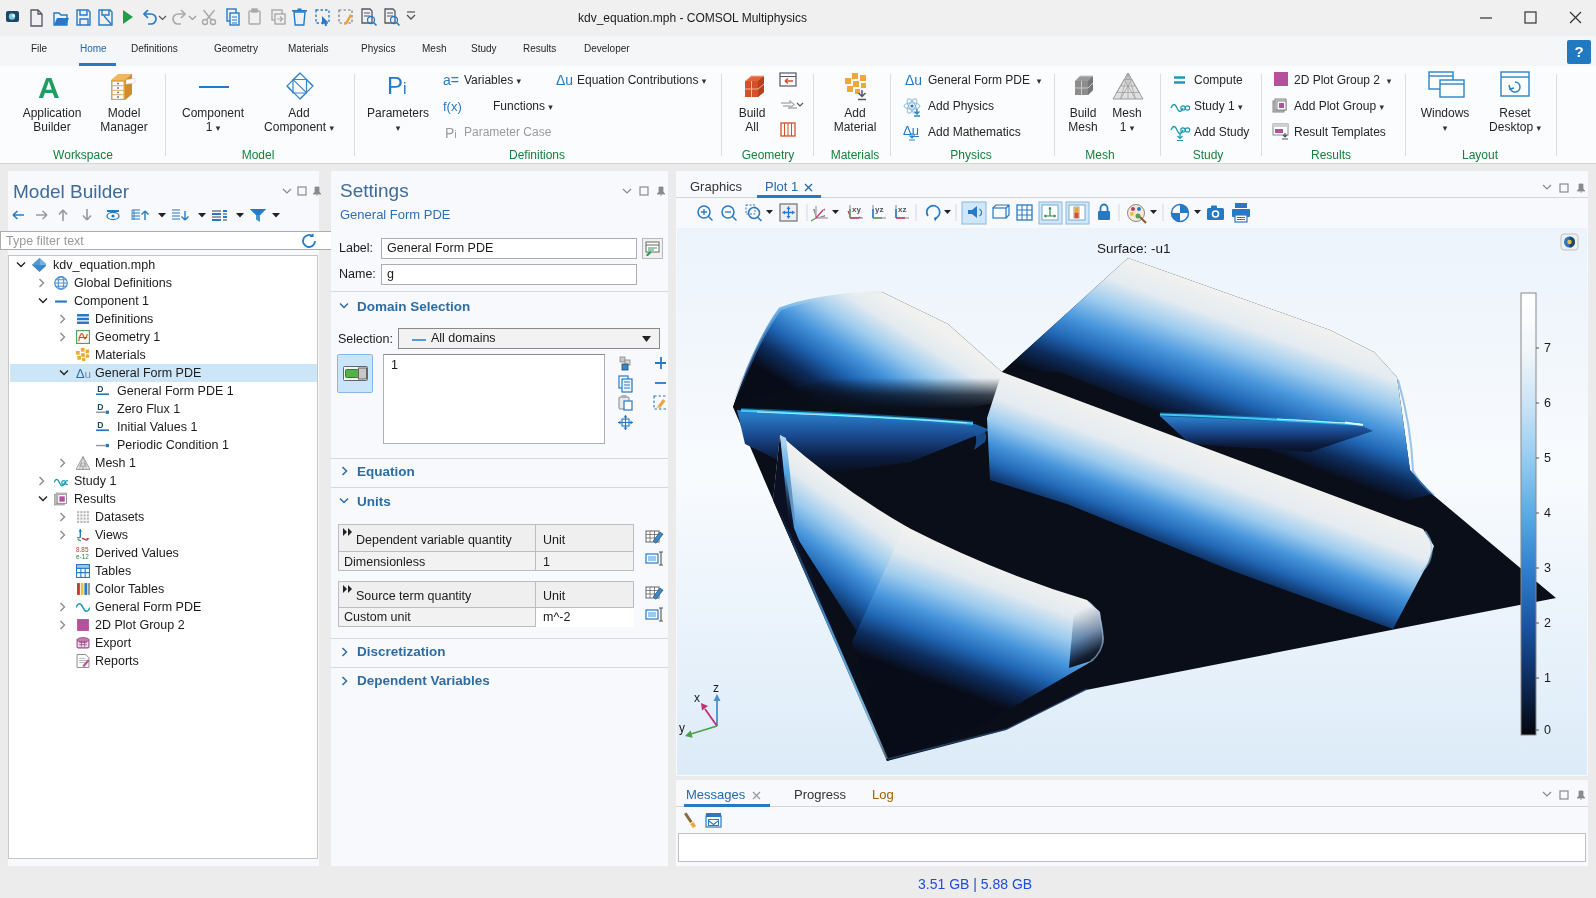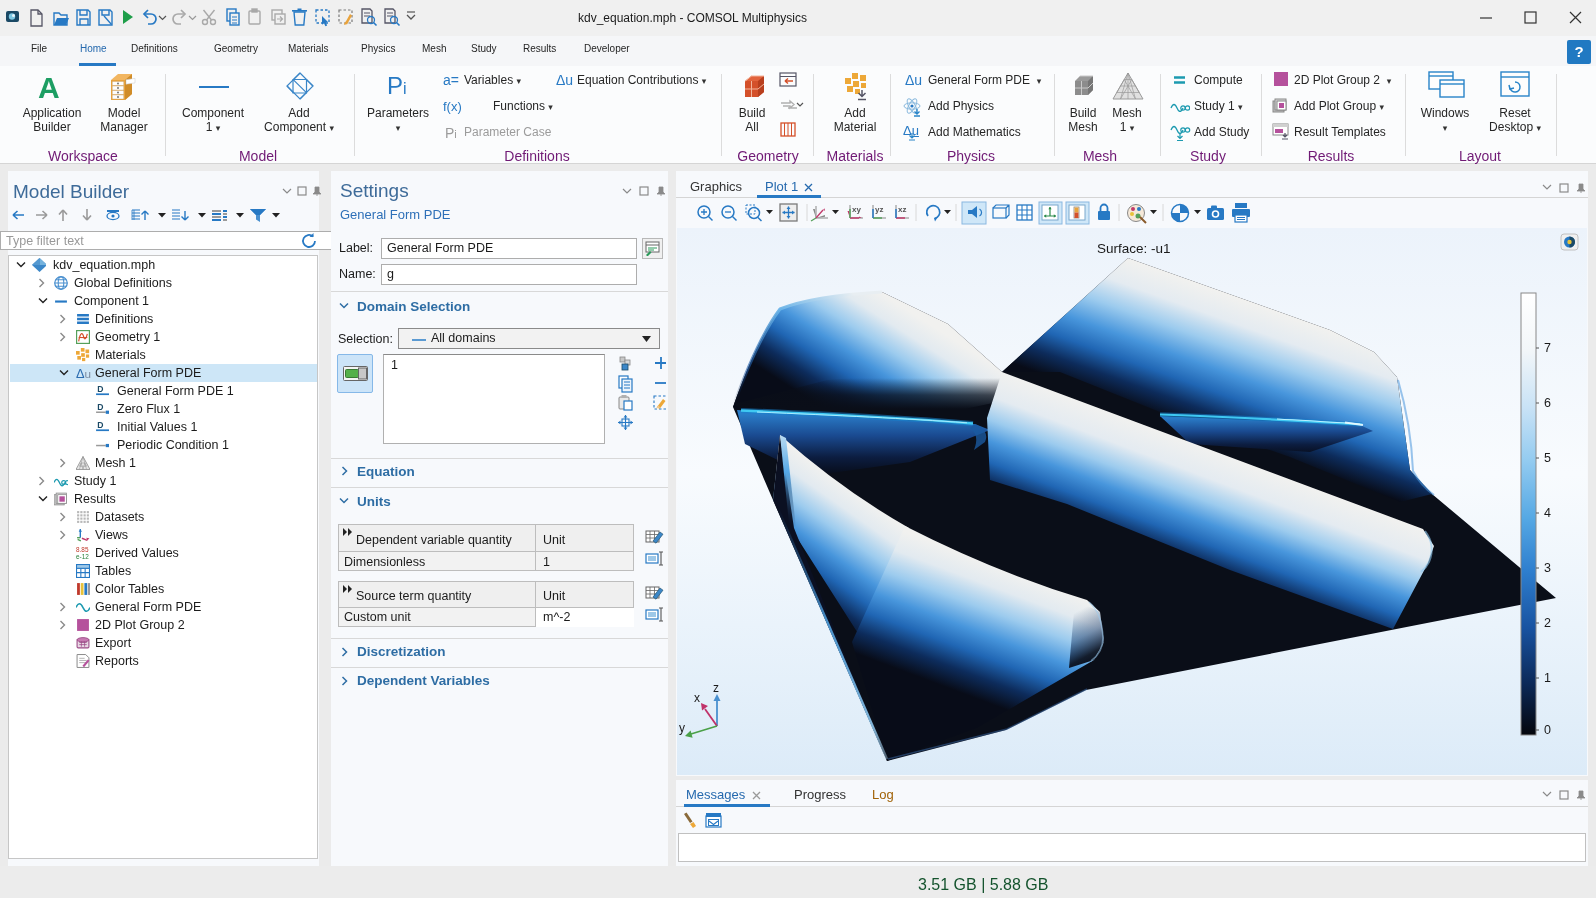"Workspace" .rlabel { color: #701a75 -> #15803d; font-size: 14px -> 12px }
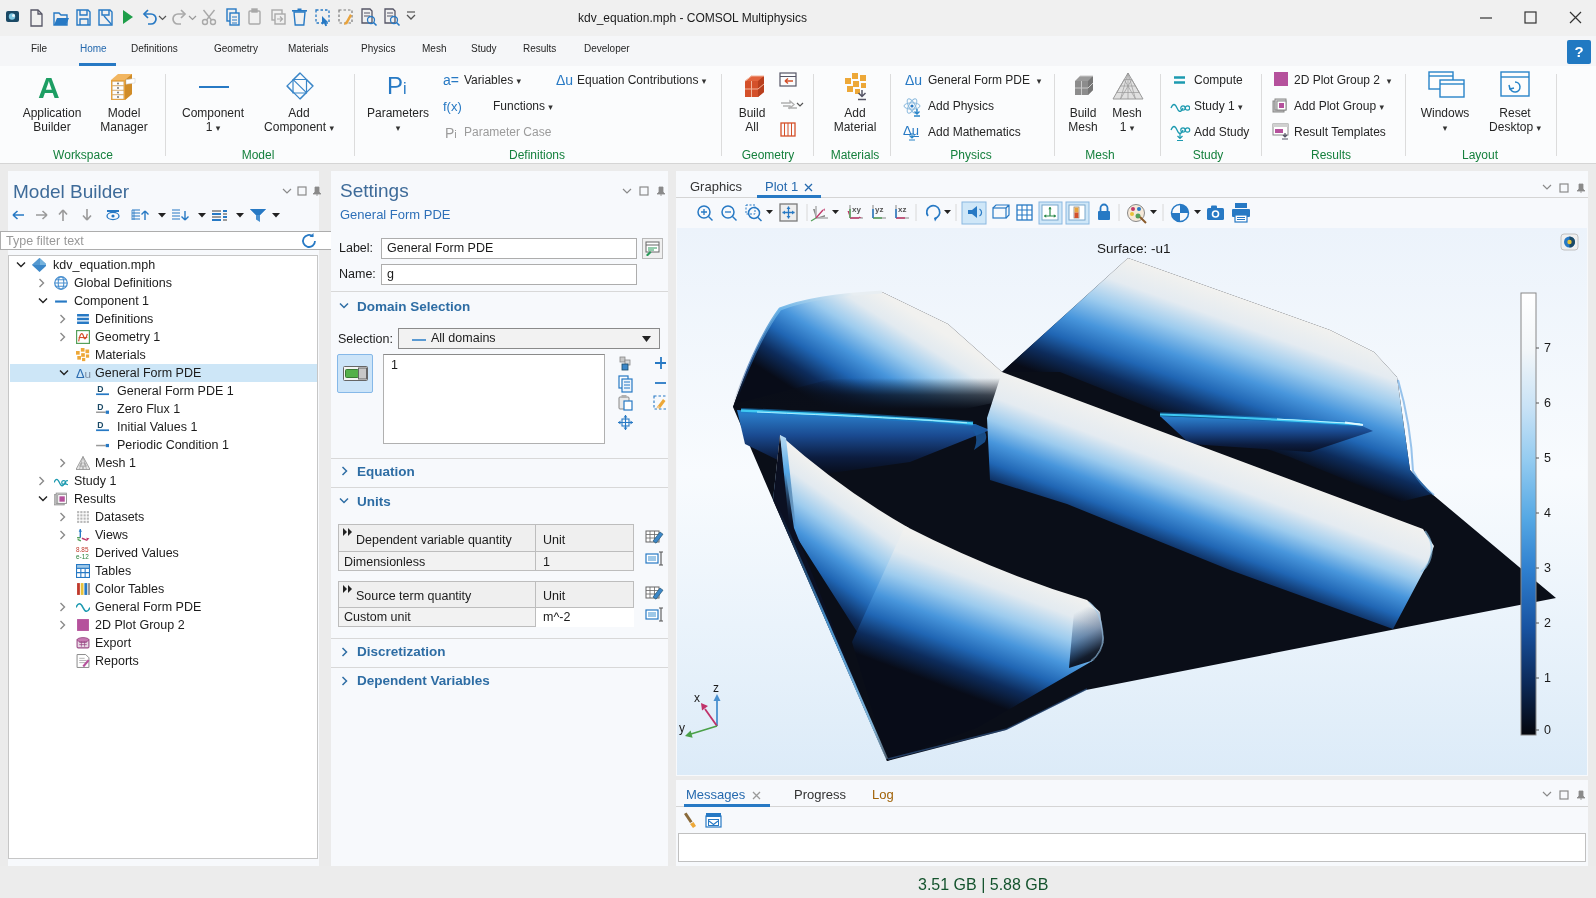"3.51 GB | 5.88 GB" div.abs { color: #14532d -> #1d4ed8; font-size: 16px -> 14px }
